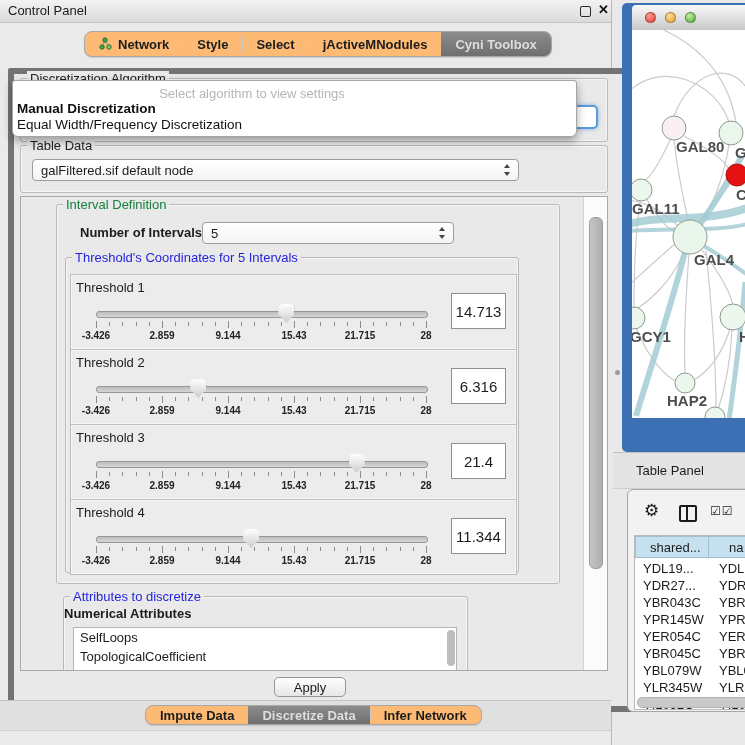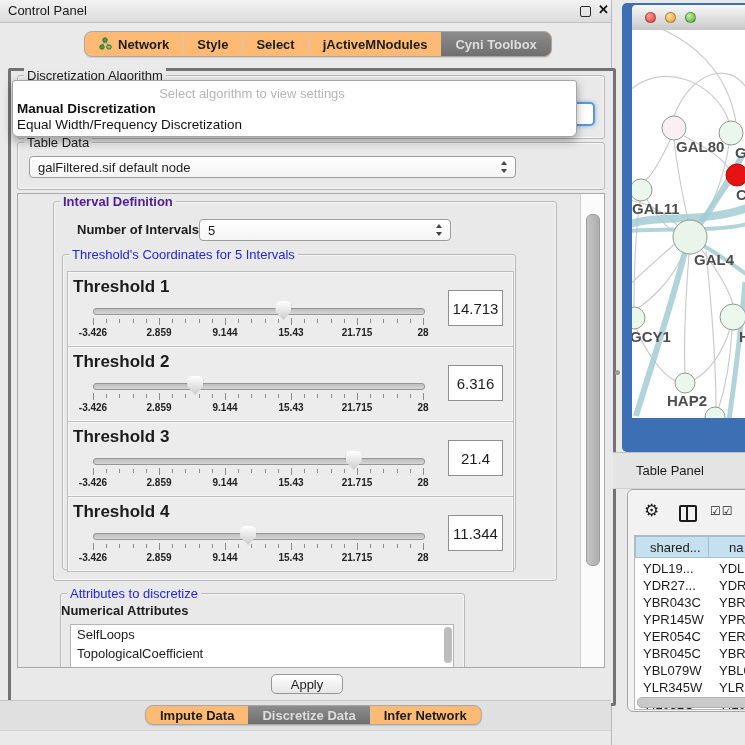"Discretization Algorithm" #outer-panel { border: 3px solid #737373 -> 6px solid #737373; padding-left: none -> 36px }
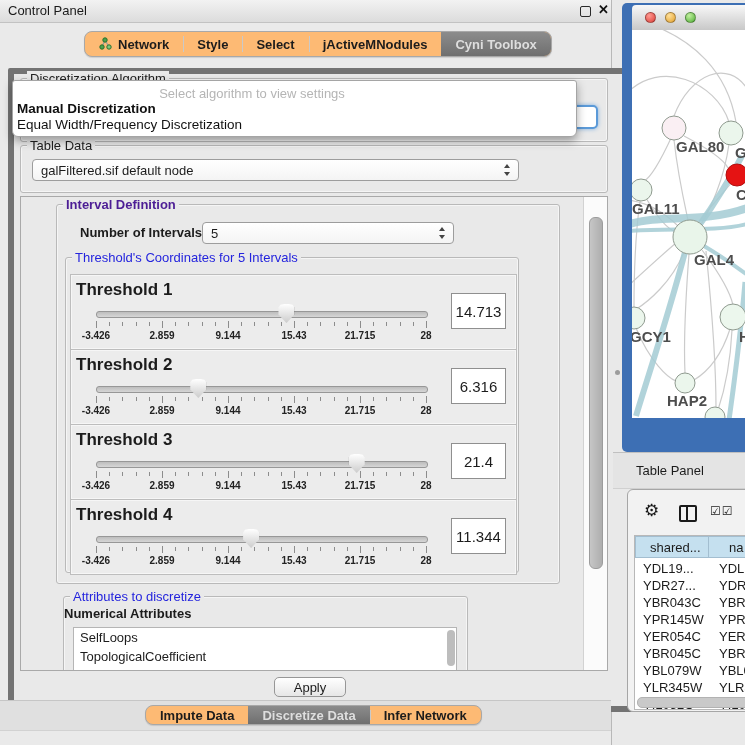"Interval Definition" .legend.green { color: #4c1d95 -> #15803d; font-weight: bold -> none }
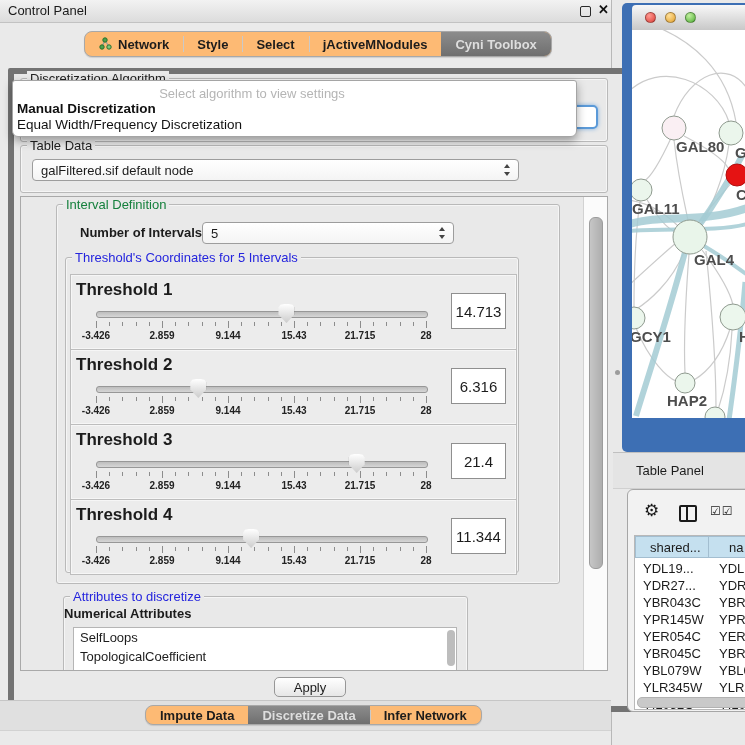"Threshold 1" .thr-label { font-size: 17px -> 13px; font-weight: bold -> normal }
